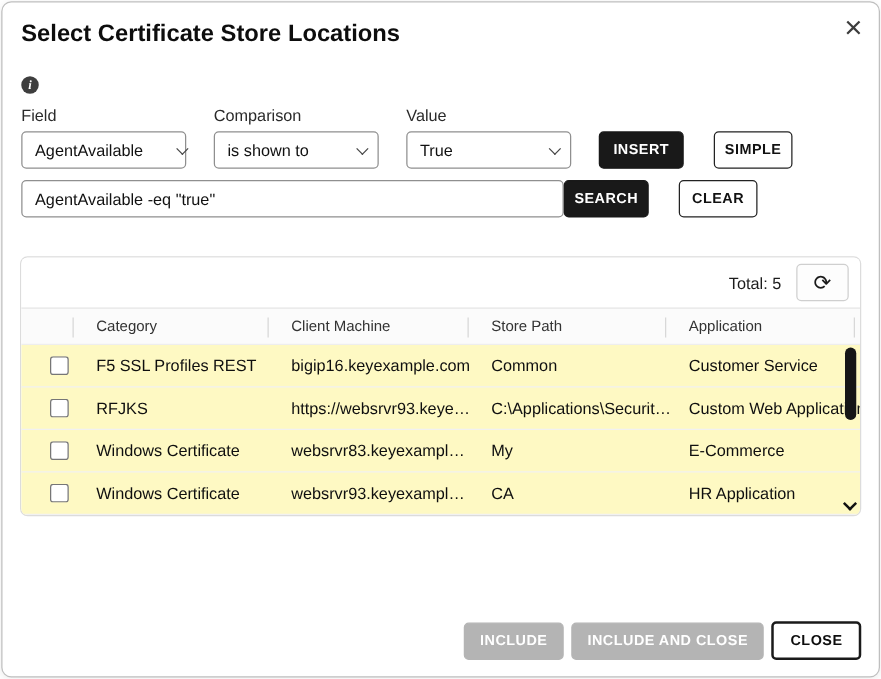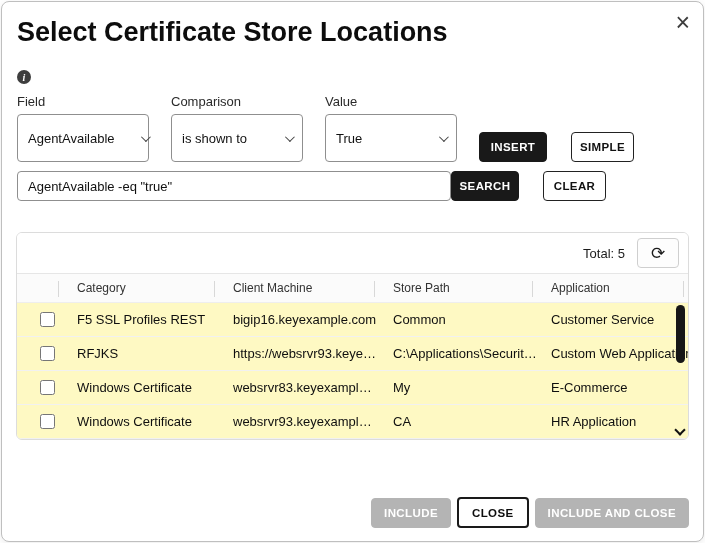"Select Certificate Store Locations" .dlg-title { font-size: 27px -> 19px }
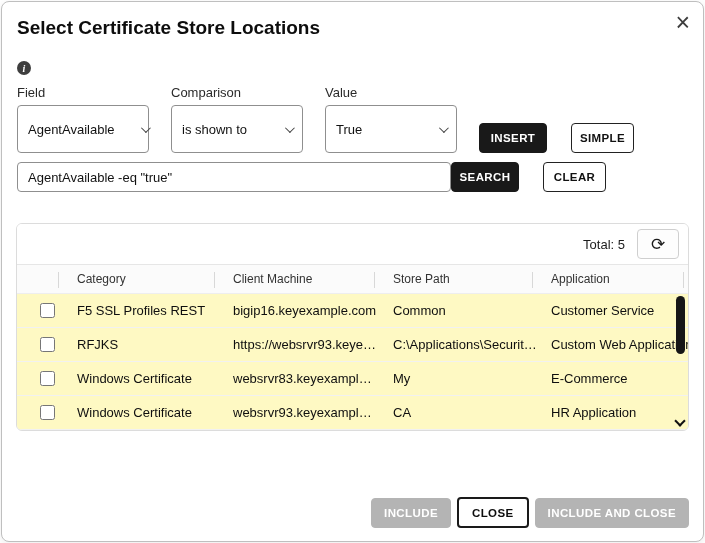"AgentAvailable" .selectbox { height: 48px -> 30px }
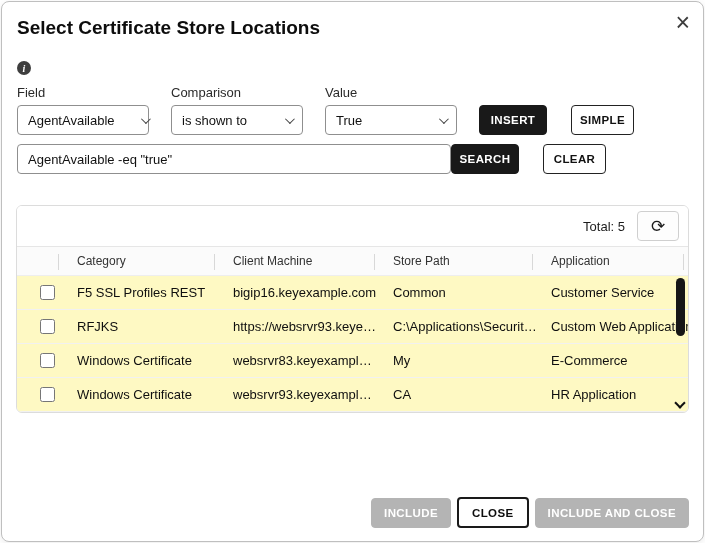"CLOSE" button.btn { order: before "INCLUDE AND CLOSE" -> after "INCLUDE AND CLOSE" }
